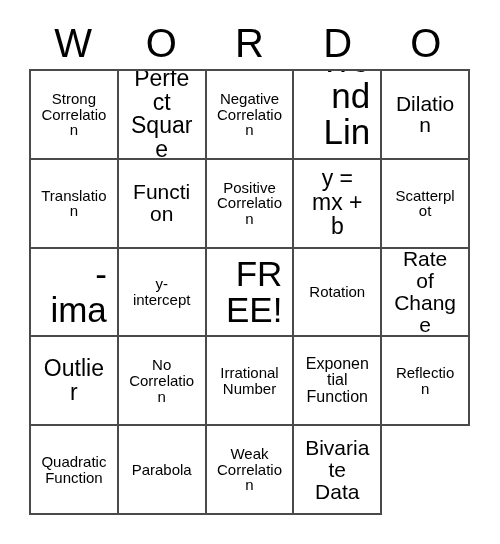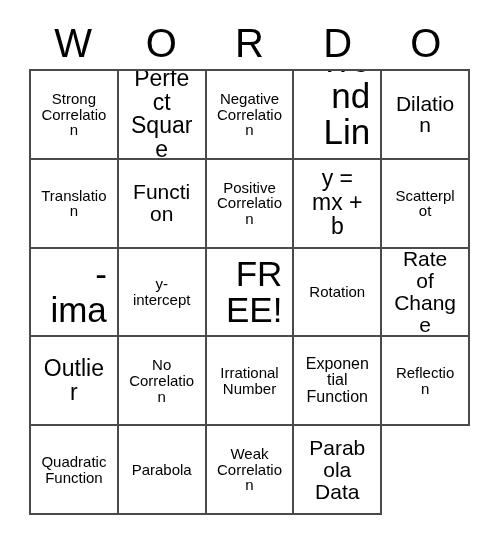"Parabola Data" span.cell-text { text: Parabola -> Bivariate }
